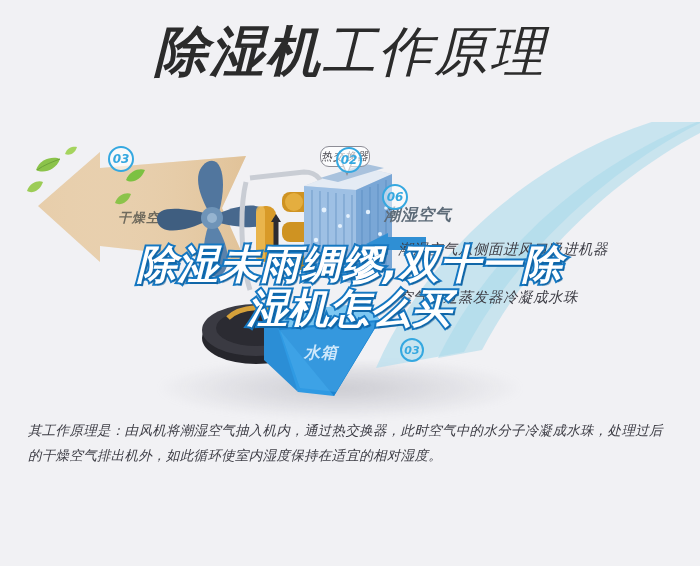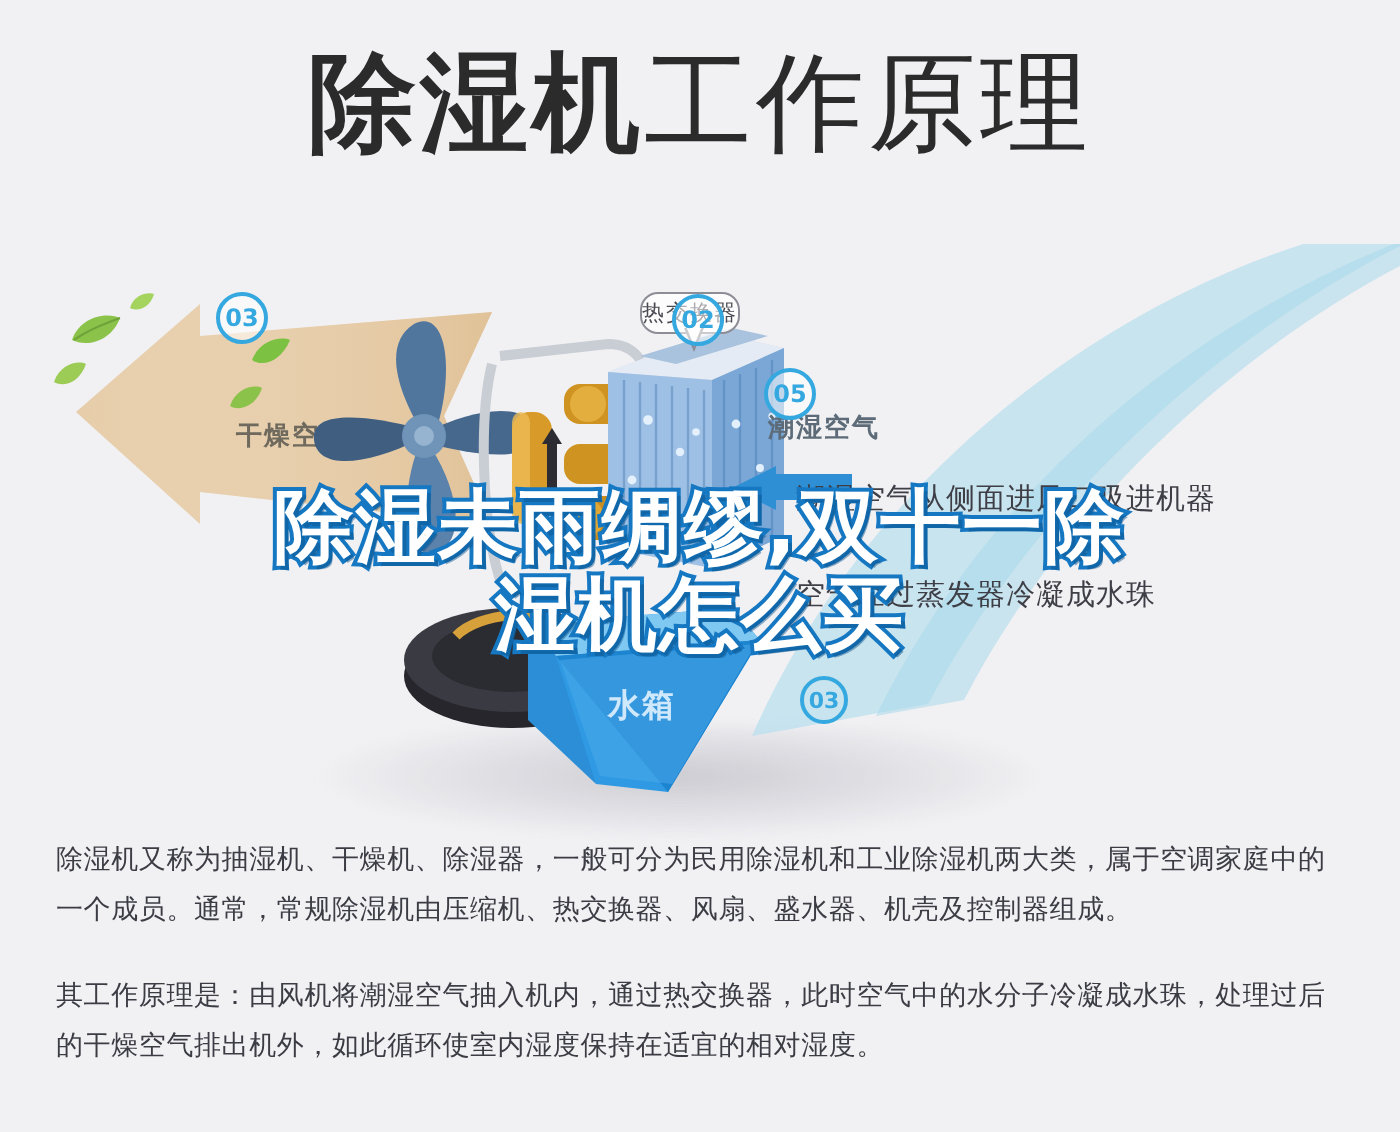"除湿机工作原理" #page { font-style: none -> italic }
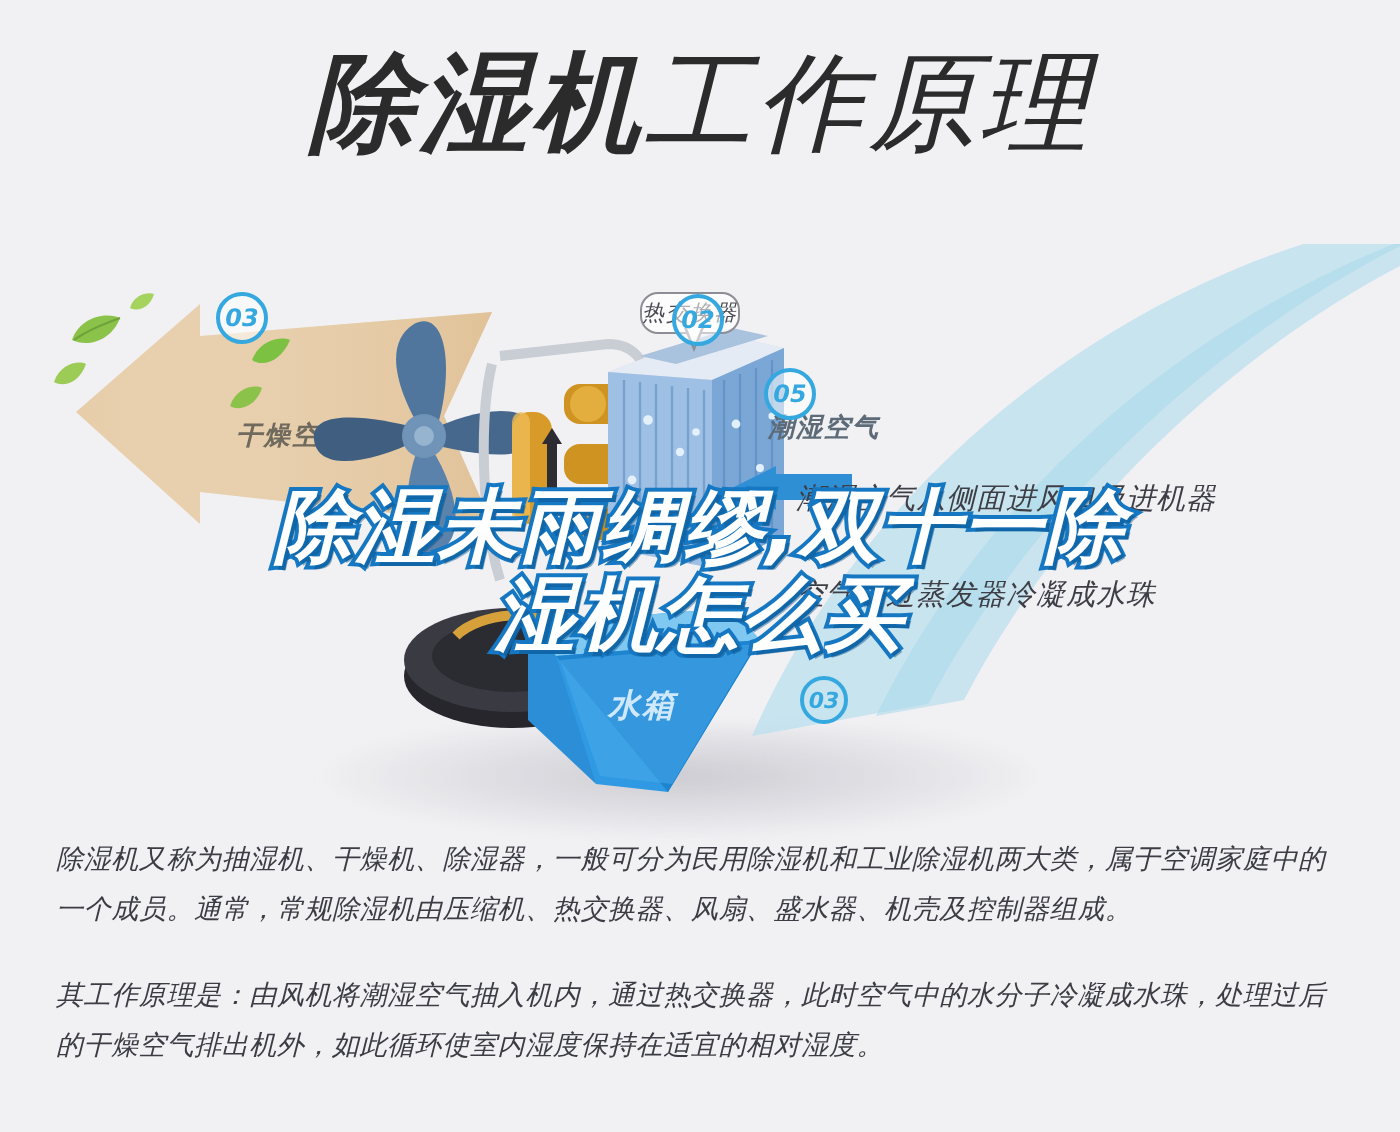"05" div.badge { text: 05 -> 06 }
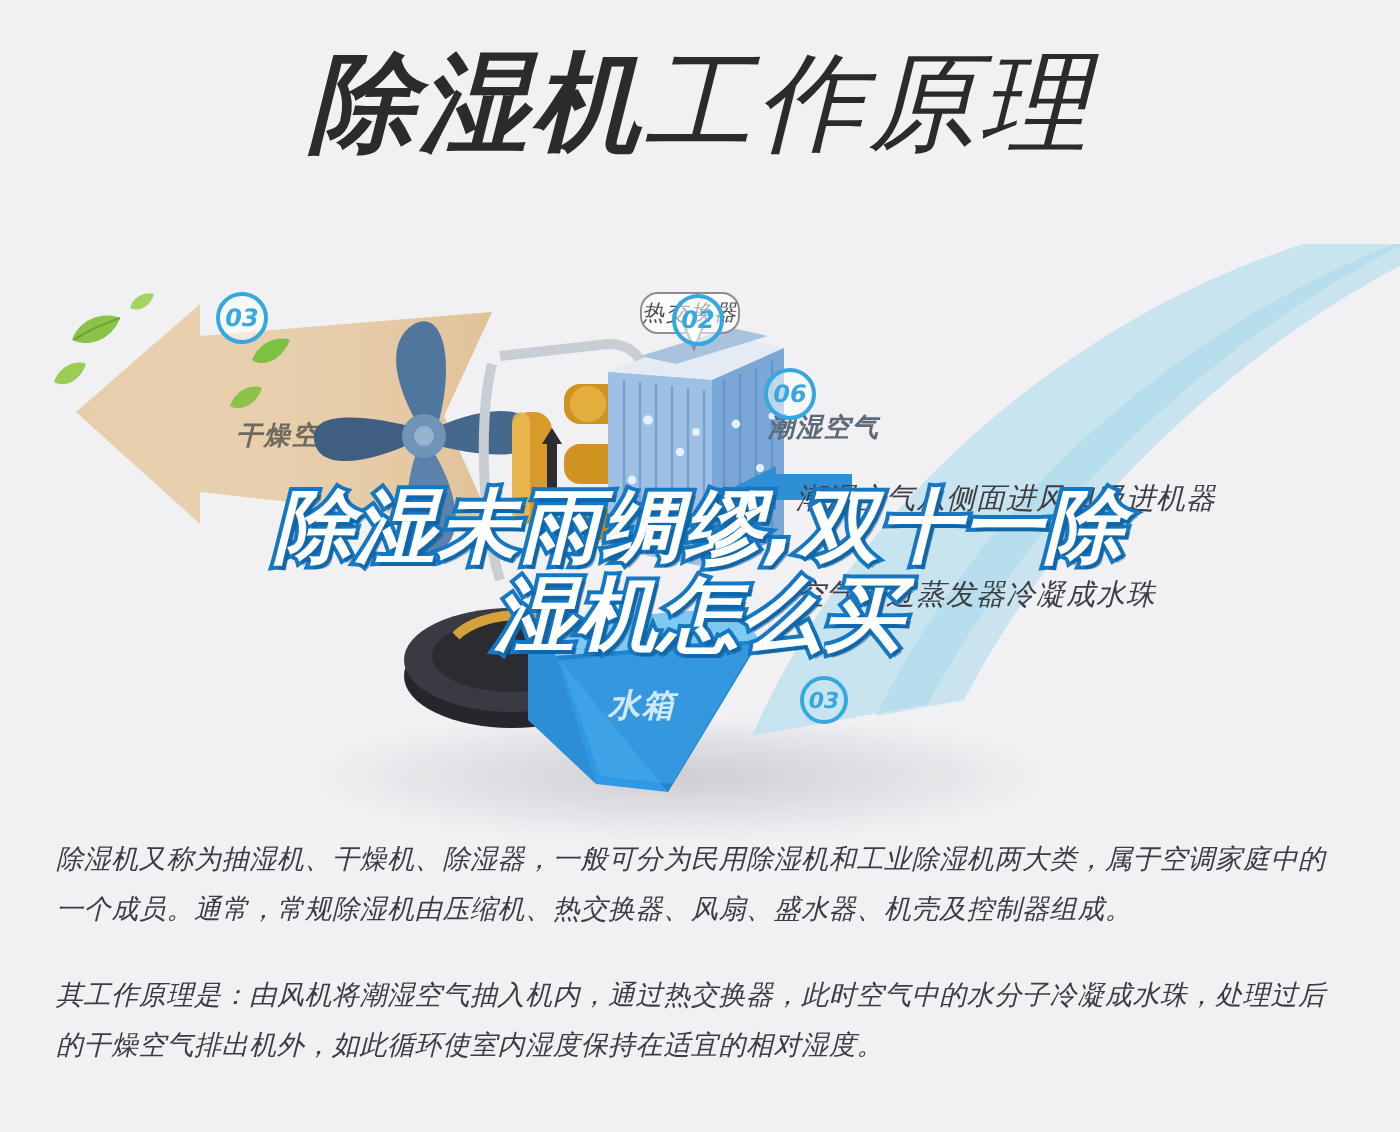"潮湿空气" .label-humid { font-size: 13px -> 16px }
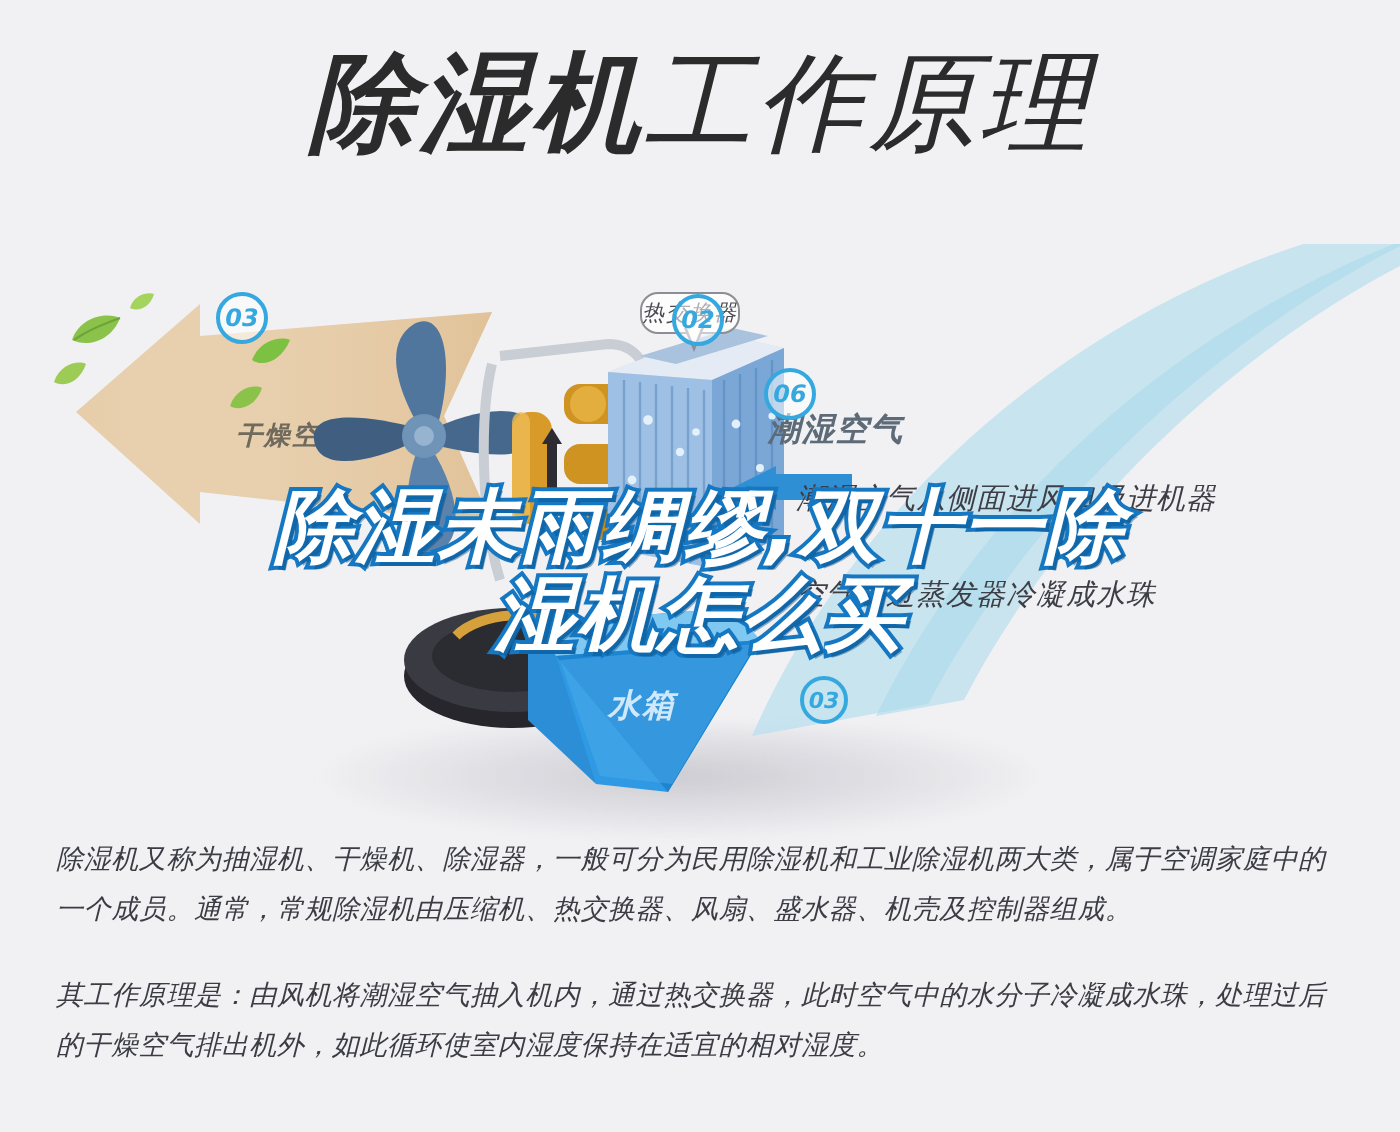"除湿机又称为抽湿机、干燥机、除湿器，一般可分为民用除湿机和工业除湿机两大类，属于" p { html: <p>除湿机又称为抽湿机、干燥机、除湿器，一般可分为民用除湿机和工业除湿机两大类，属于空调家庭中的一个成员。通常，常规除湿机由压缩机、热交换器、风扇、盛水器、机壳及控制器组成。</p> -> none }
